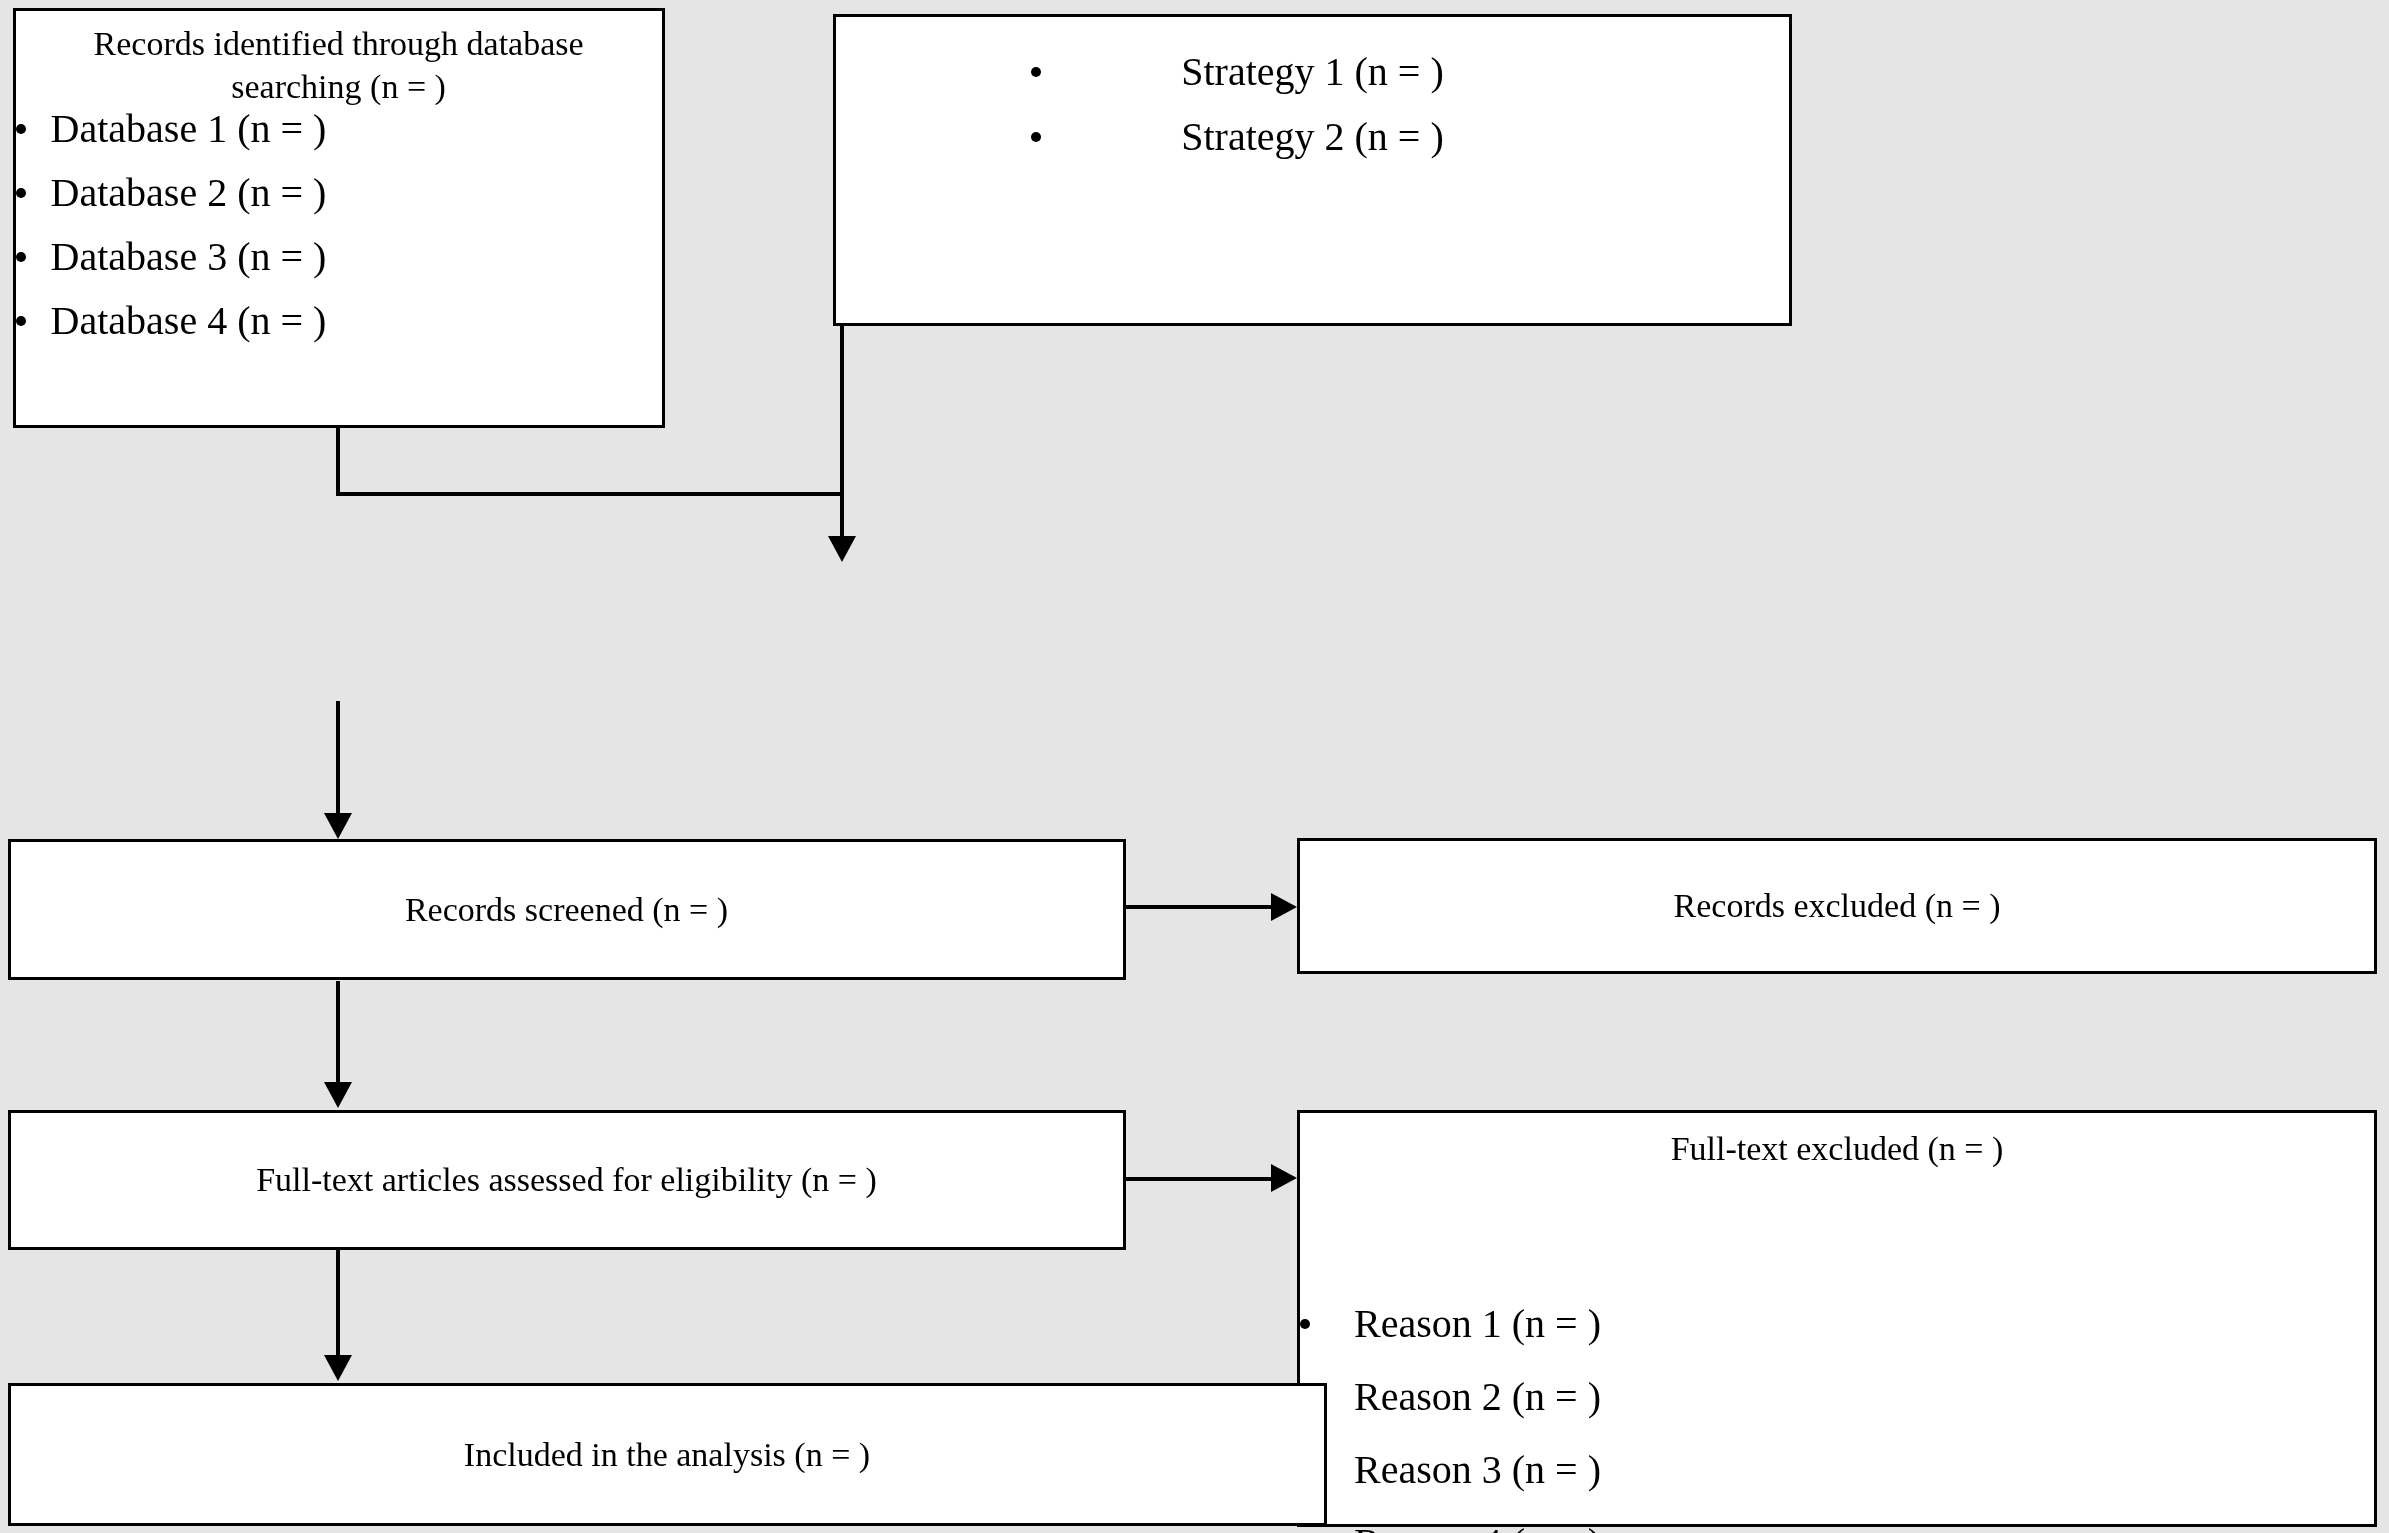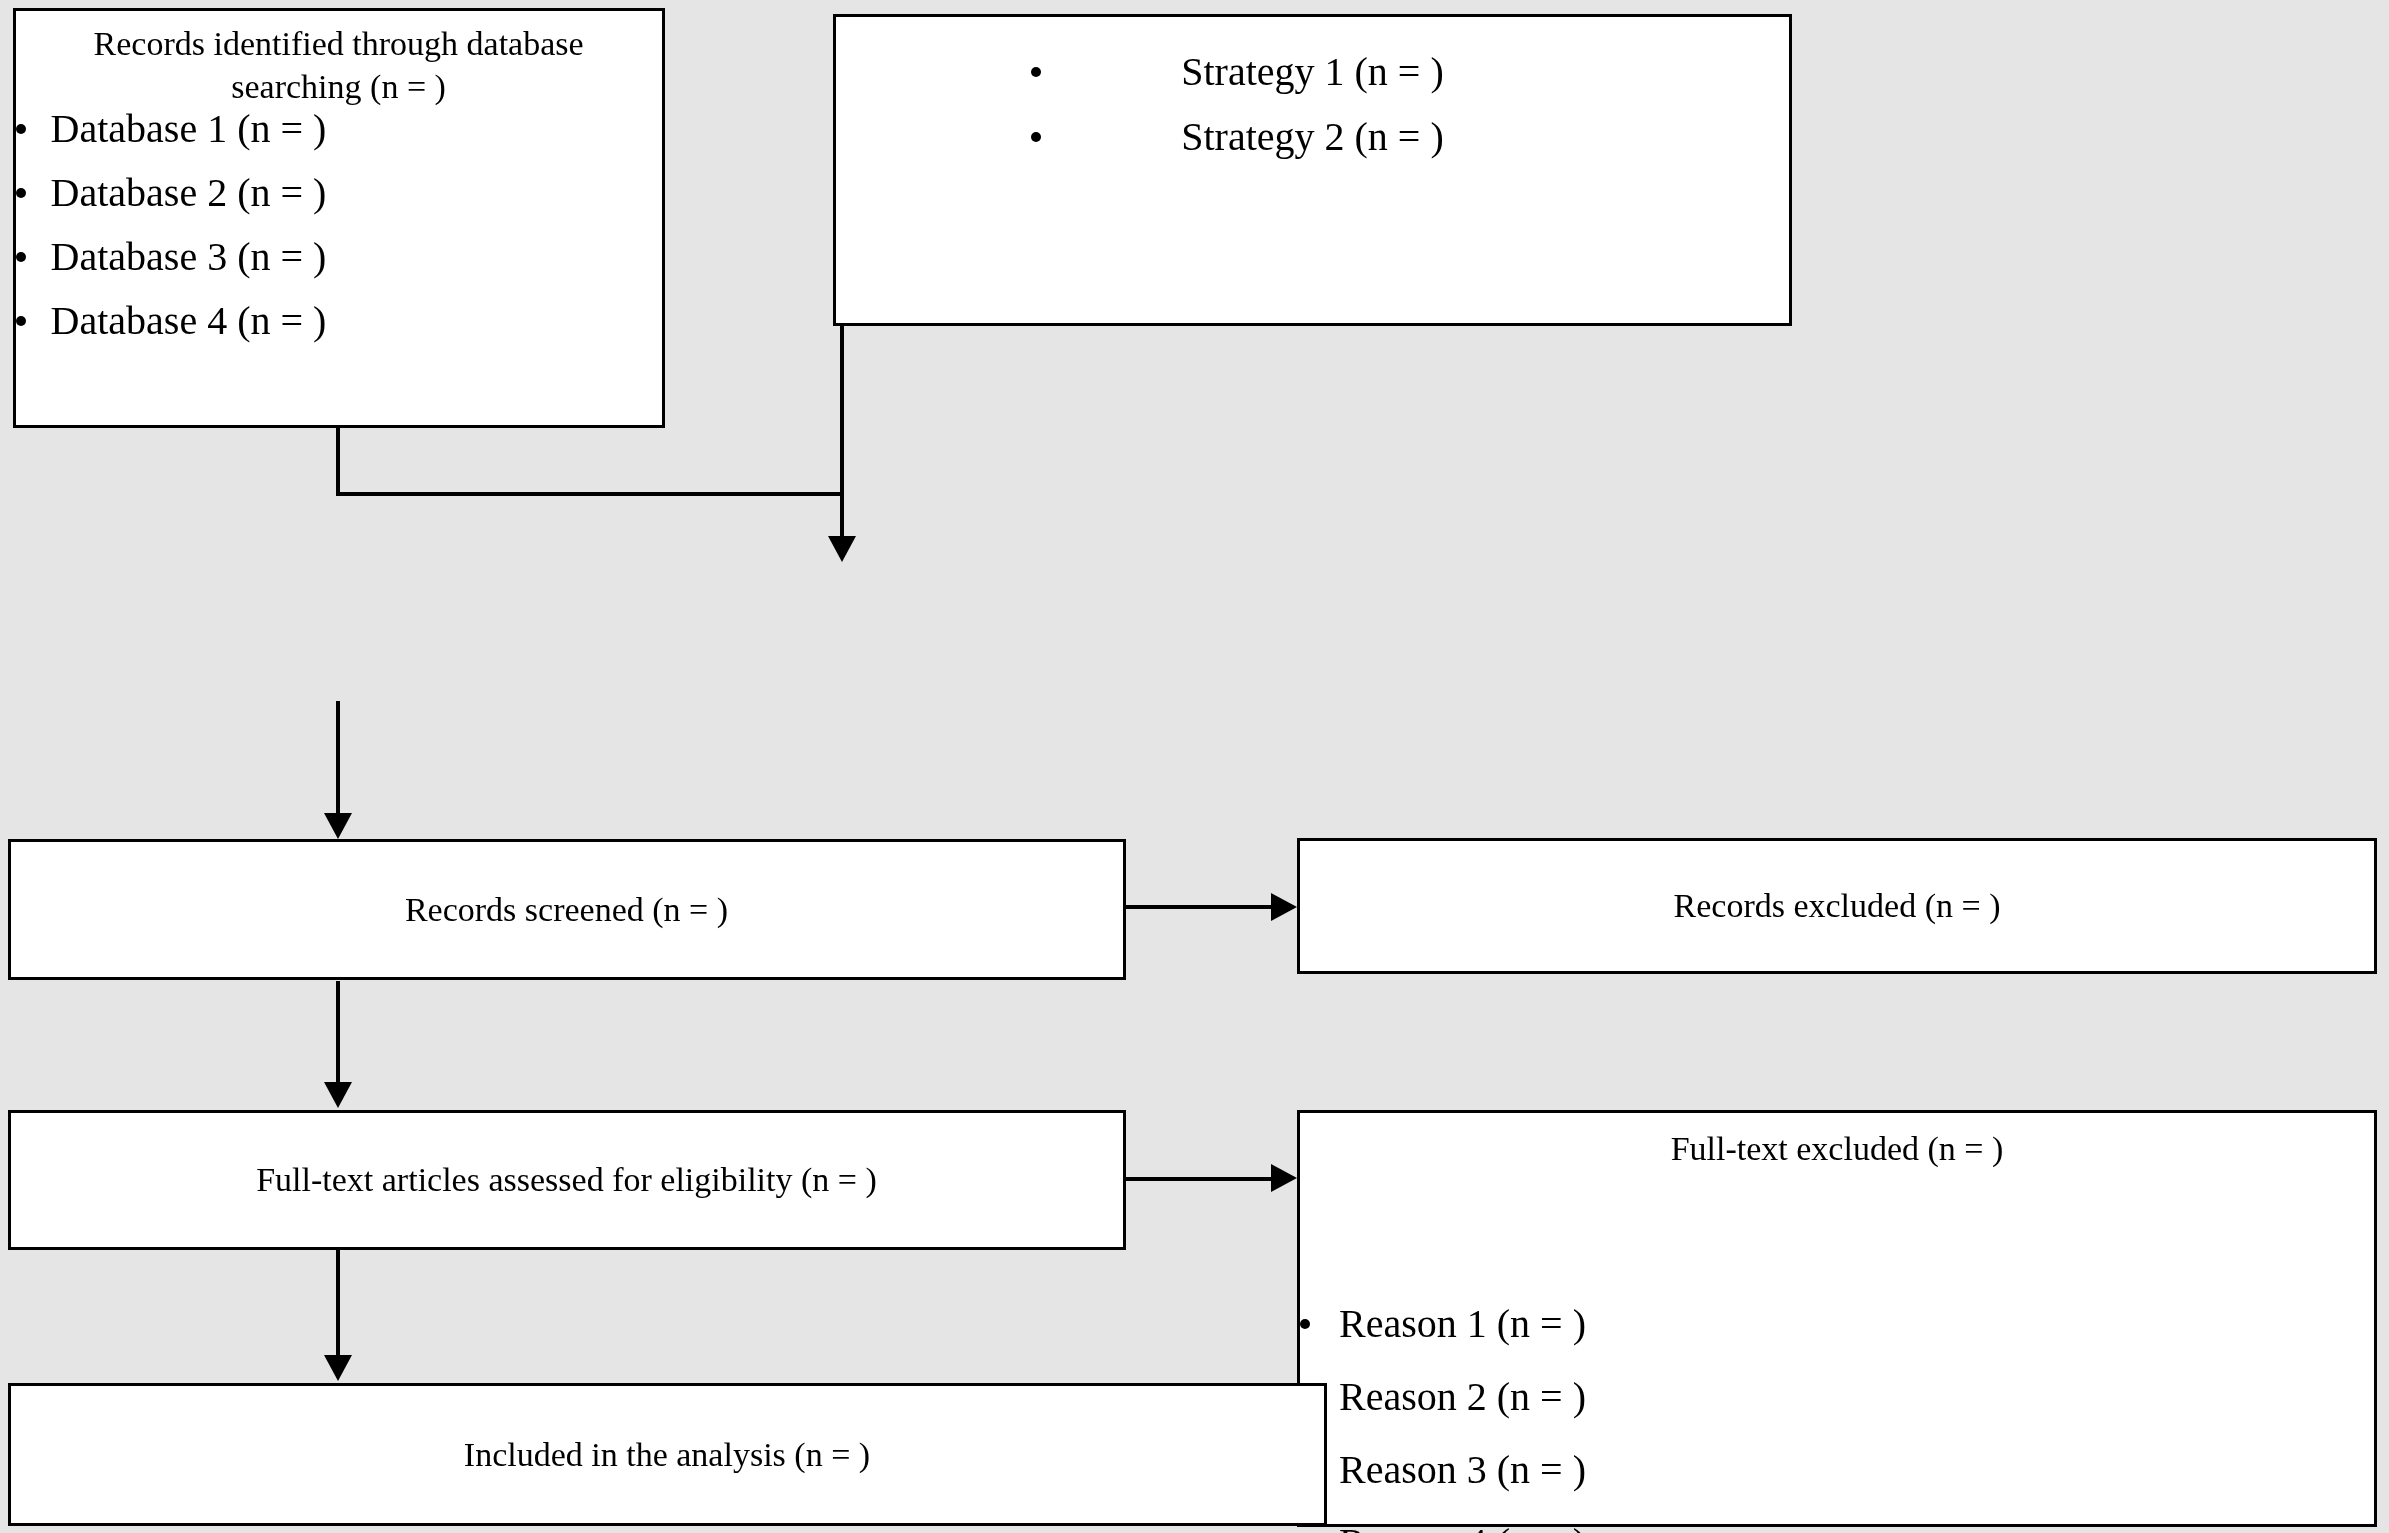"Reason 1 (n = )" .bl-reasons li { padding-left: 39px -> 54px }
